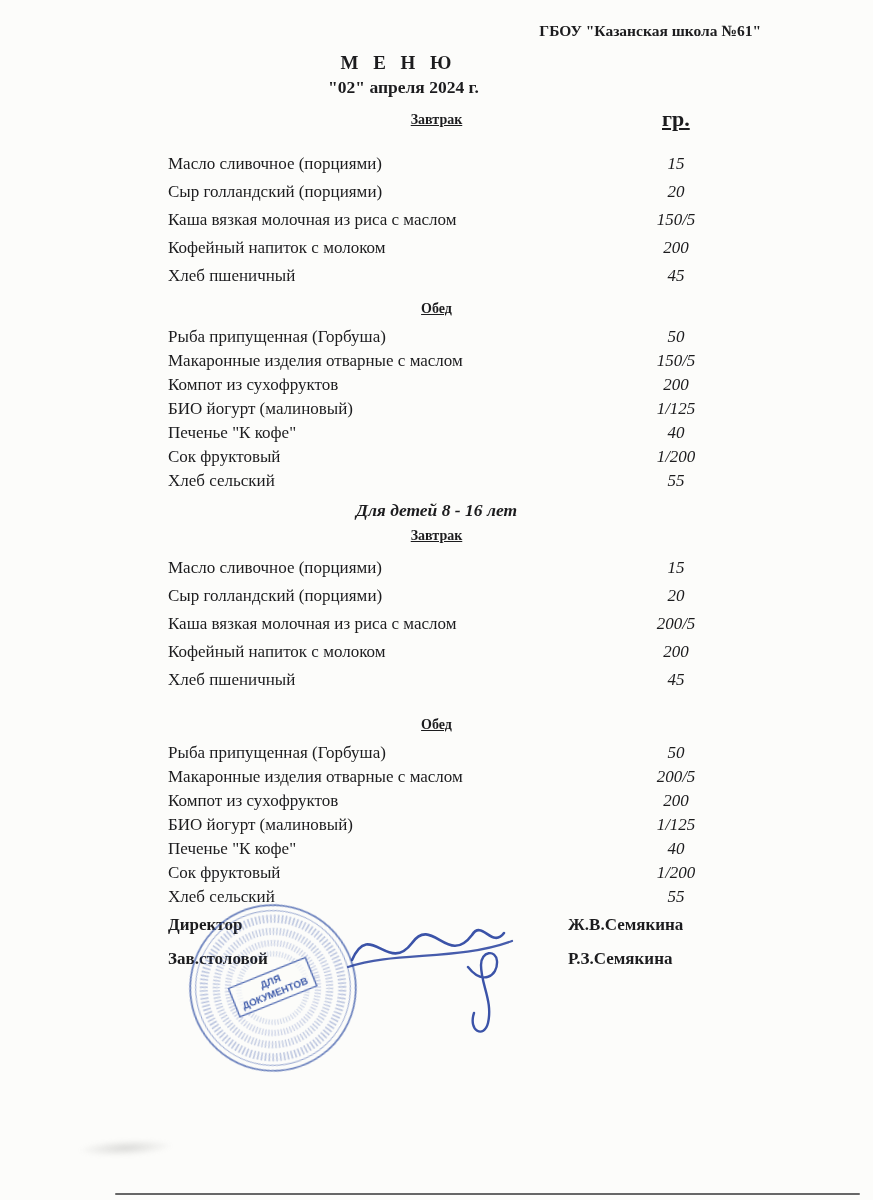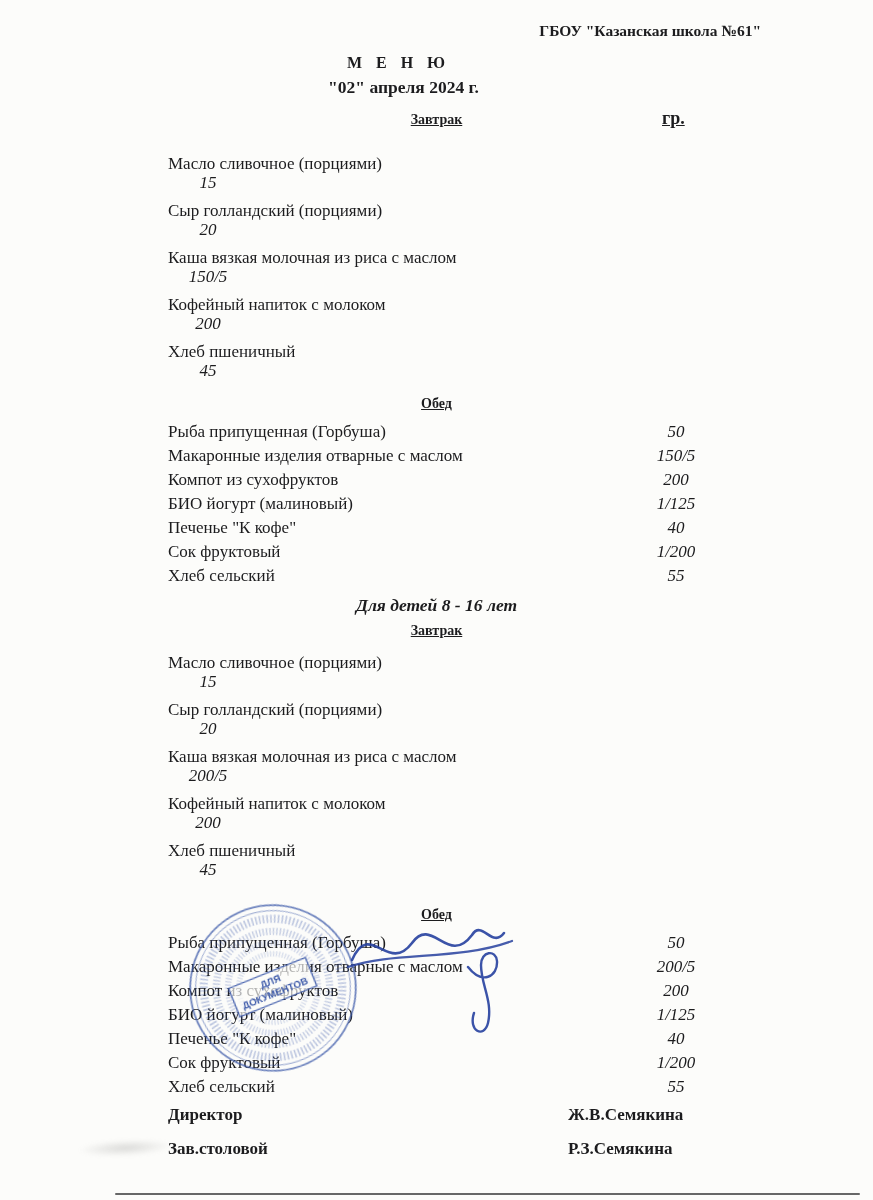"М Е Н Ю" .menu-title { font-size: 16px -> 19px }
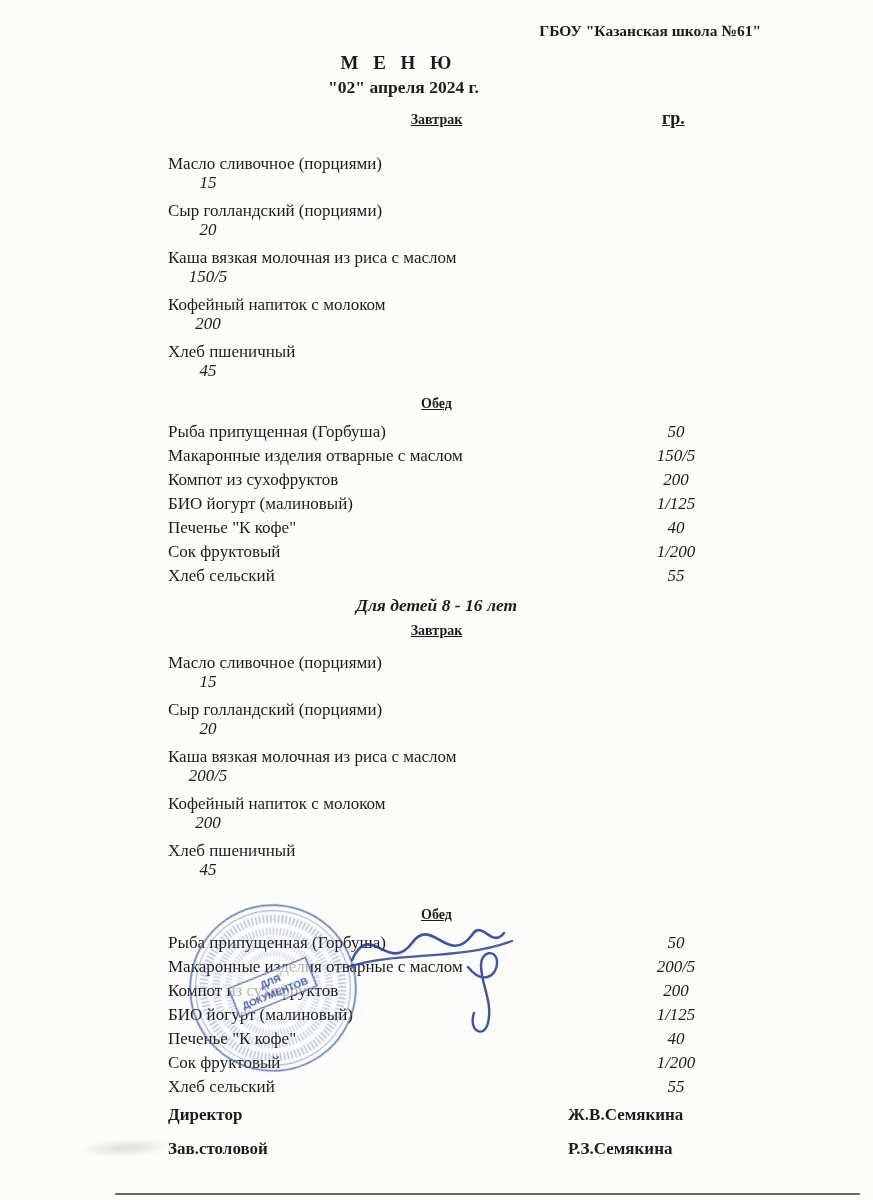"гр." .units { font-size: 18px -> 22px }
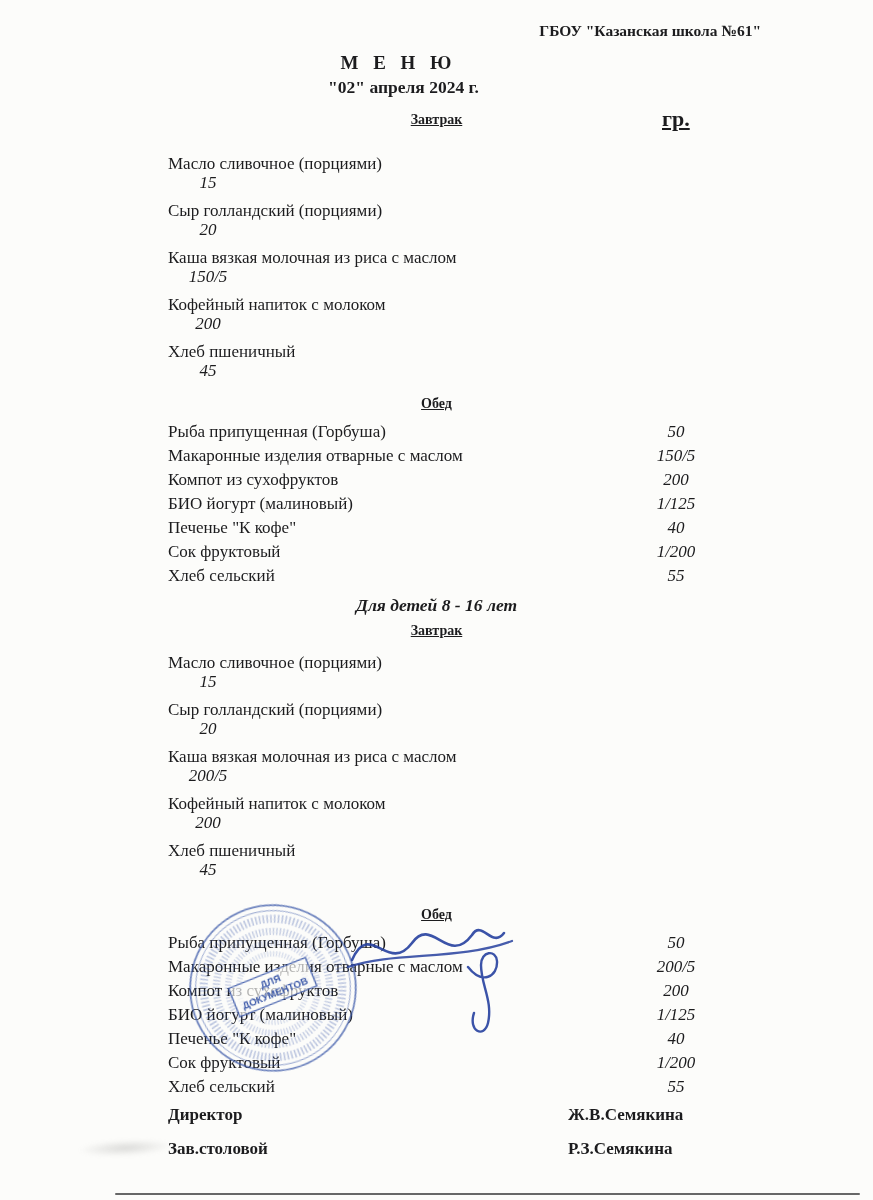"Масло сливочное (порциями)" .b { flex-direction: column -> none }
